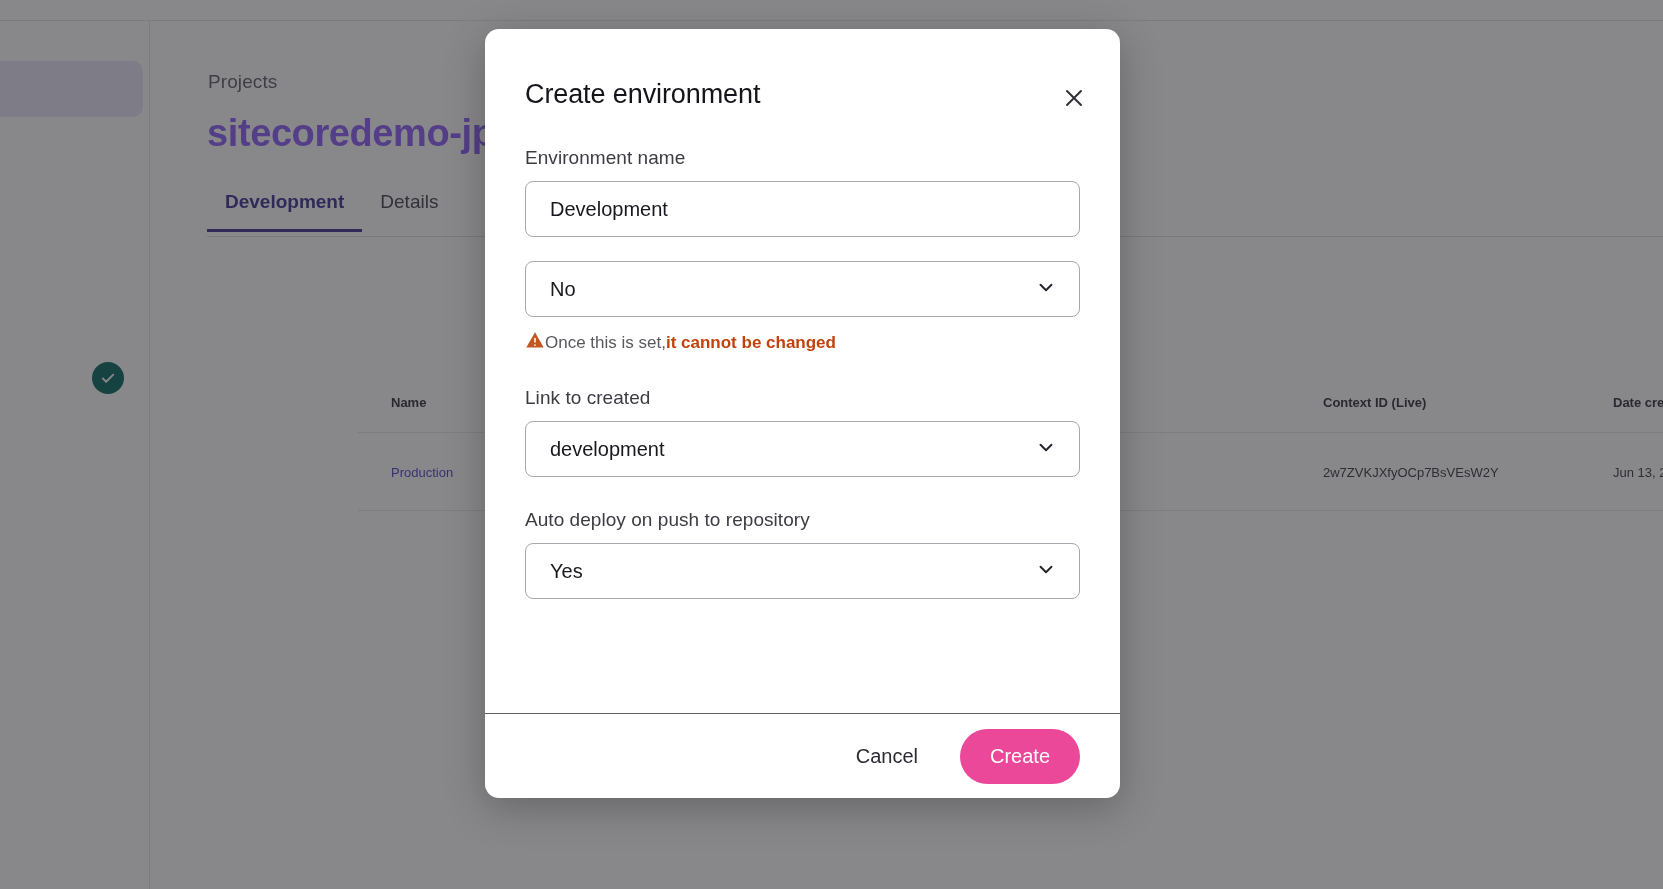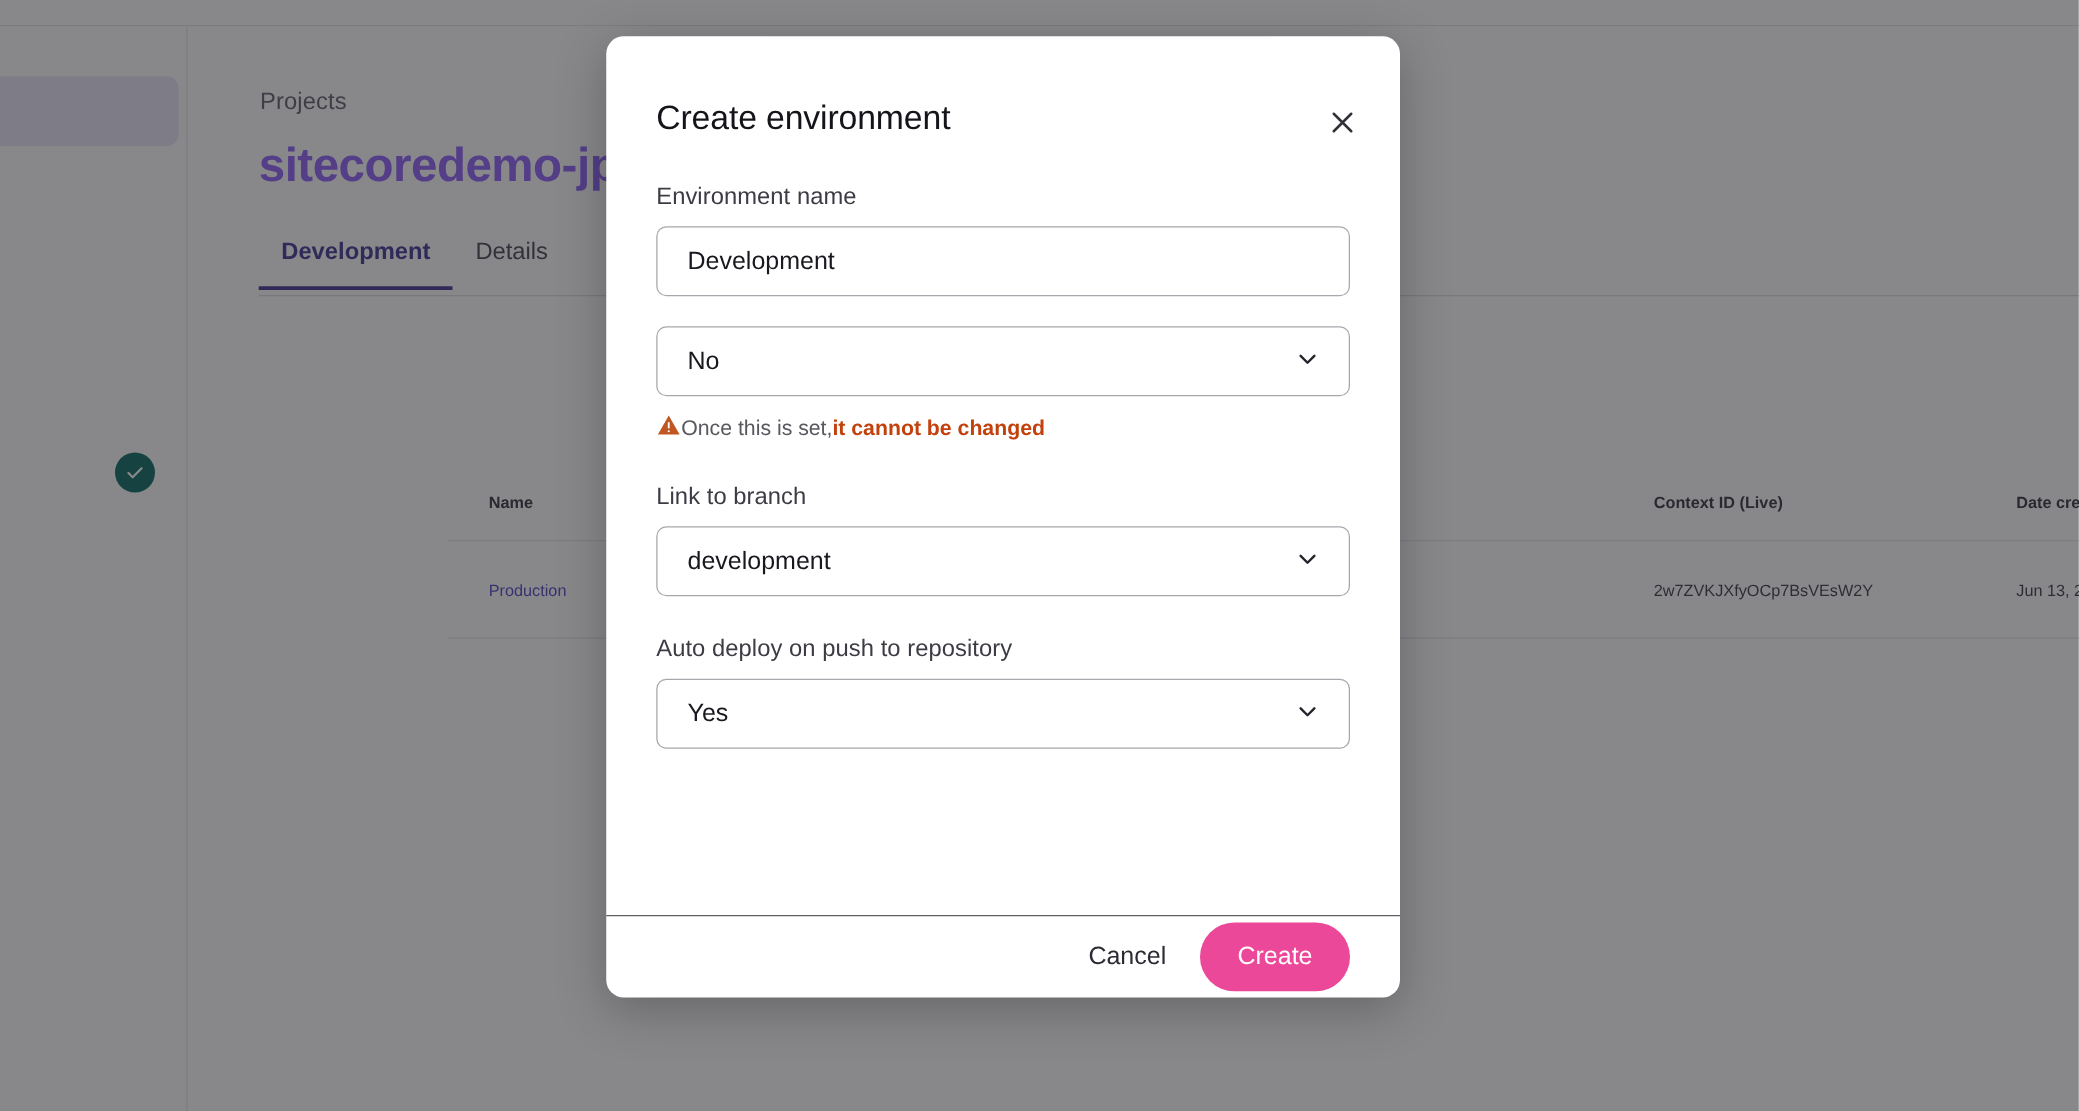"Link to branch" label.field-label { text: branch -> created }
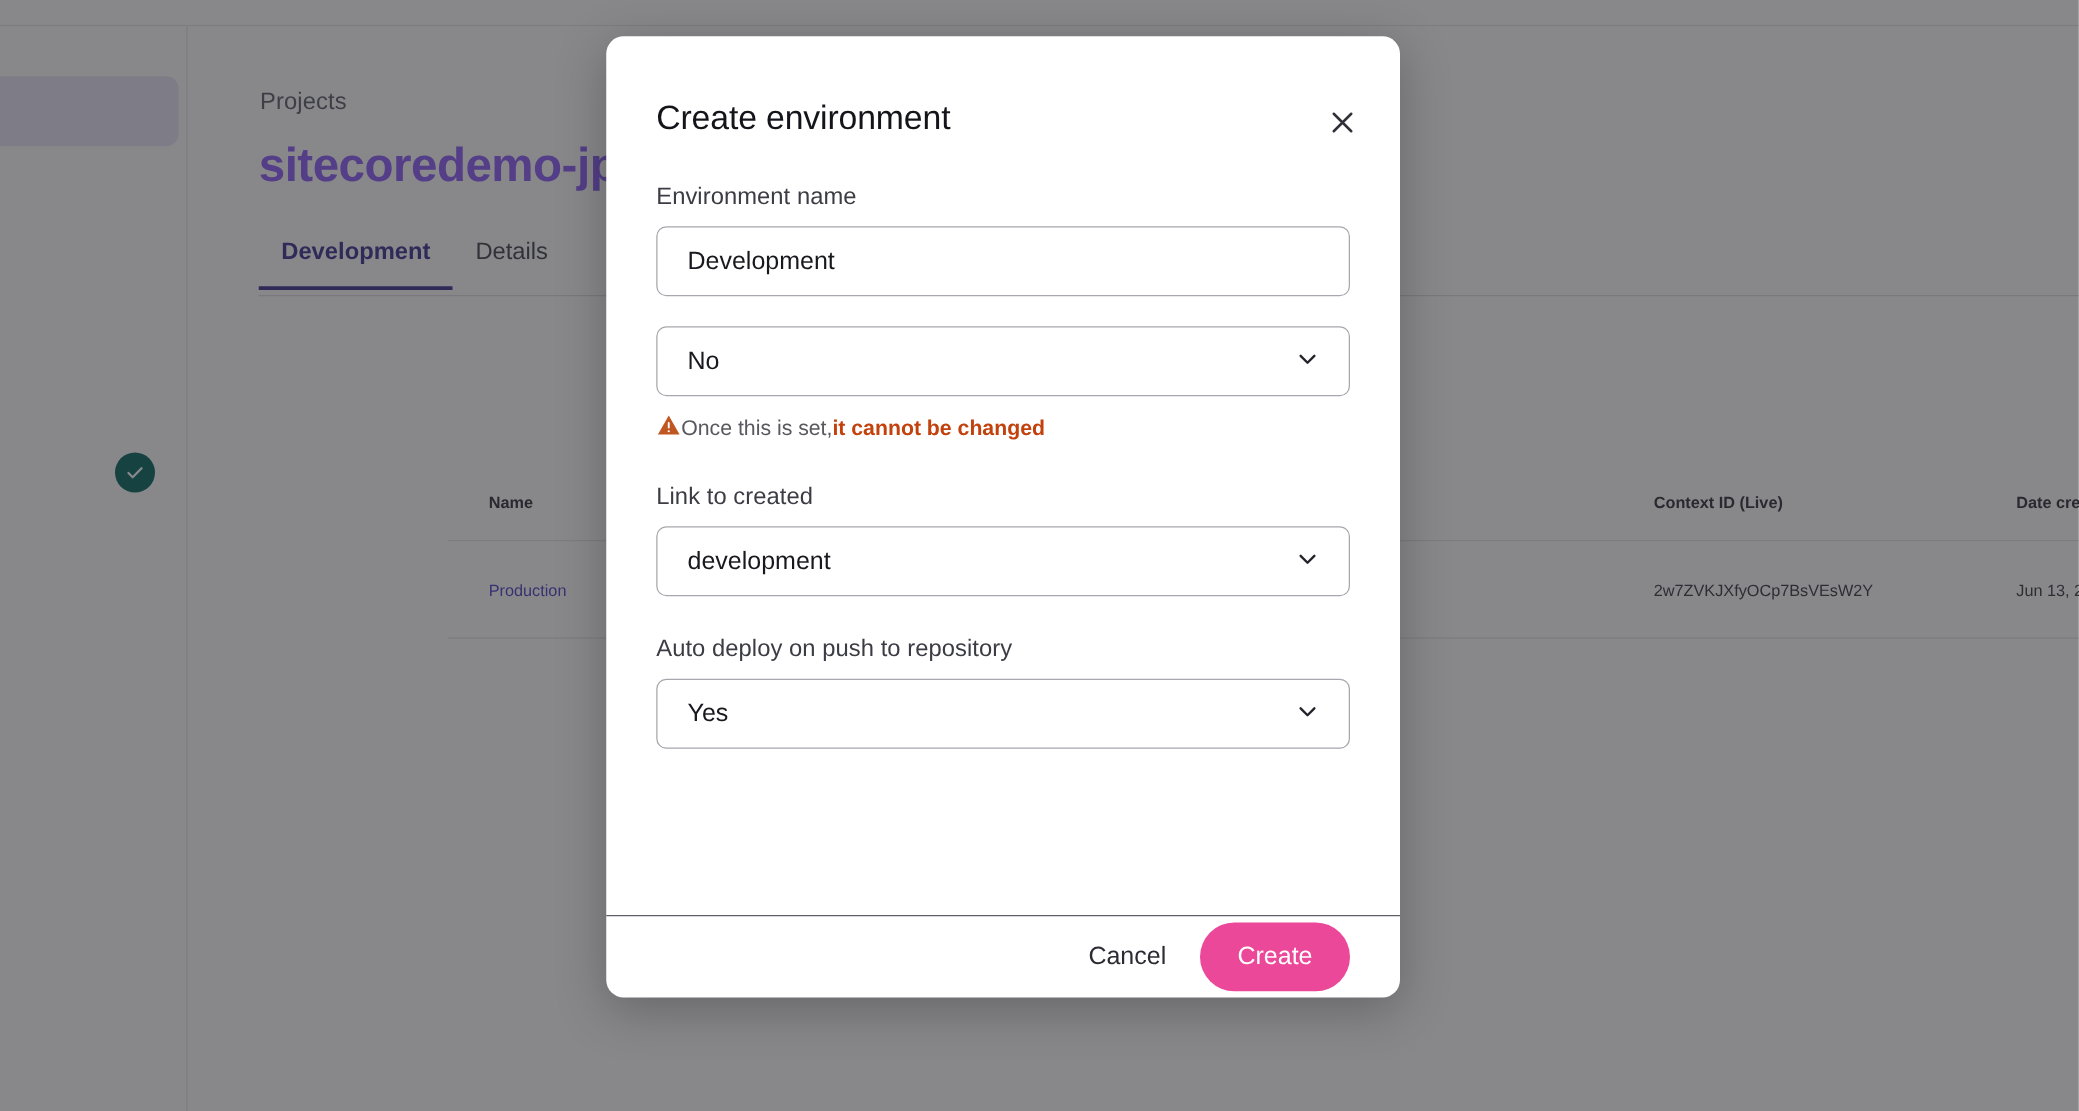"Cancel" #modal-footer { gap: 5px -> 20px; height: 66px -> 85px }
